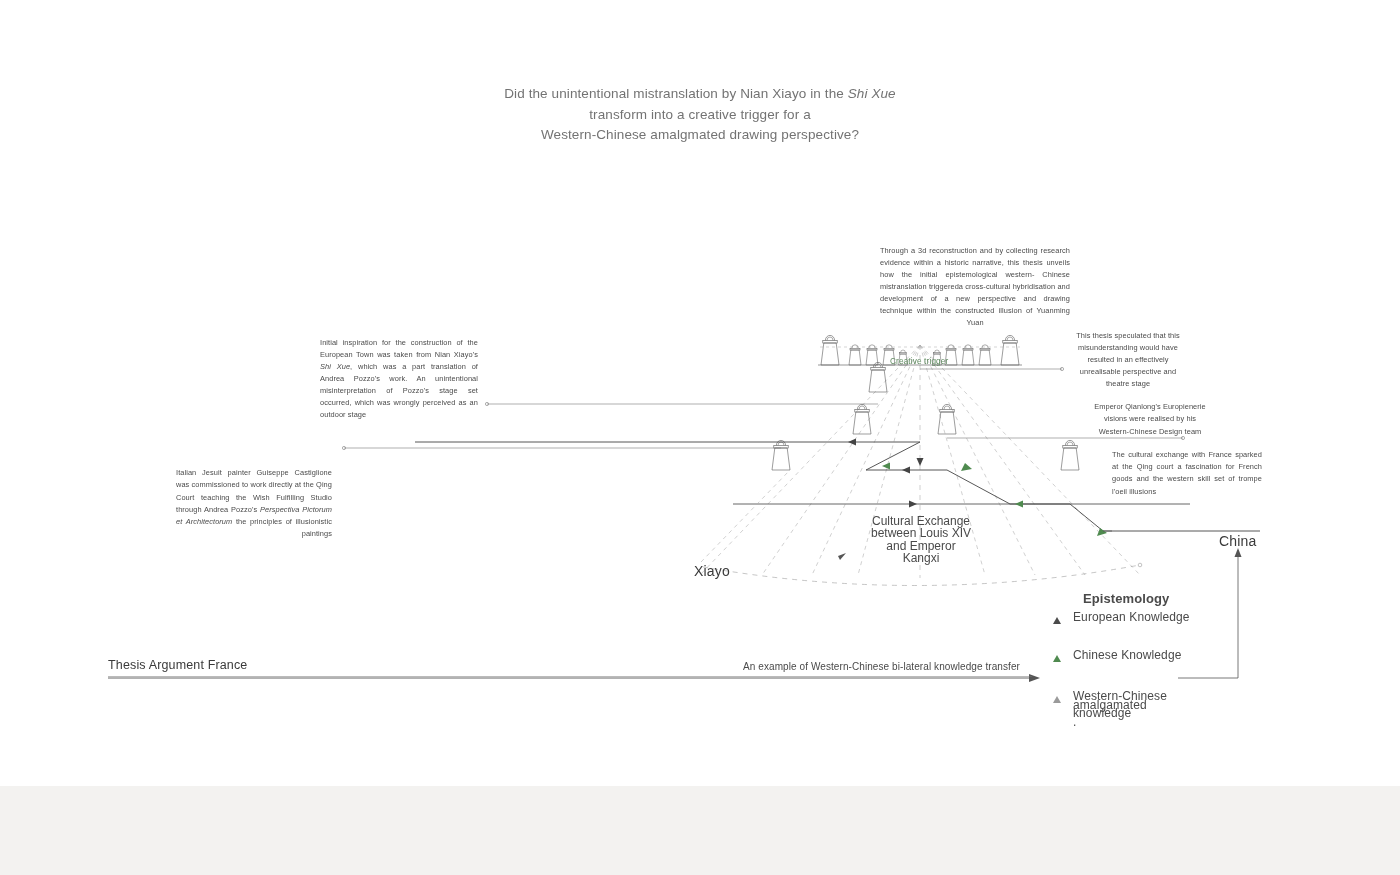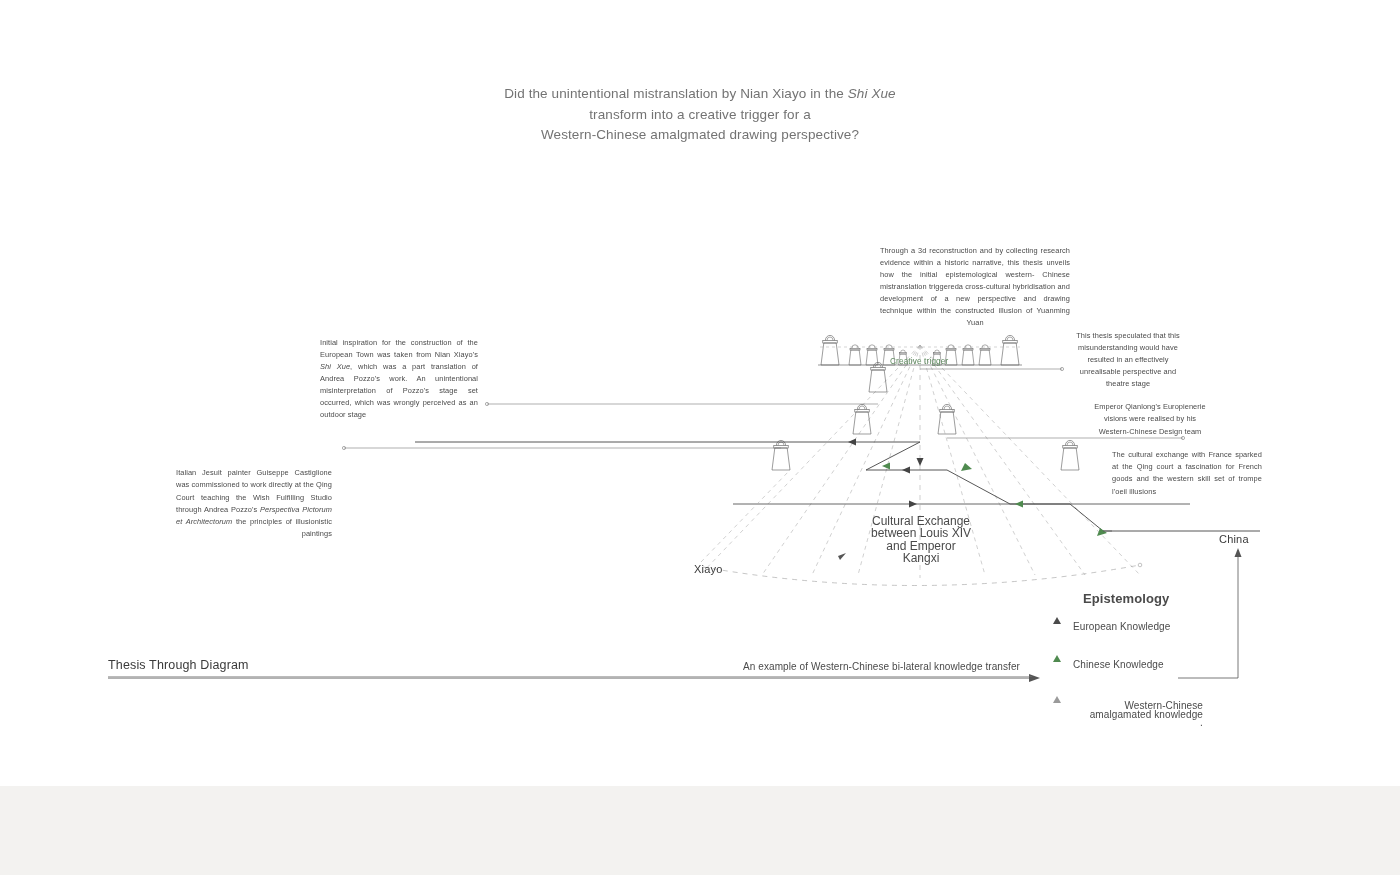"China" .place-label { font-size: 11px -> 14px }
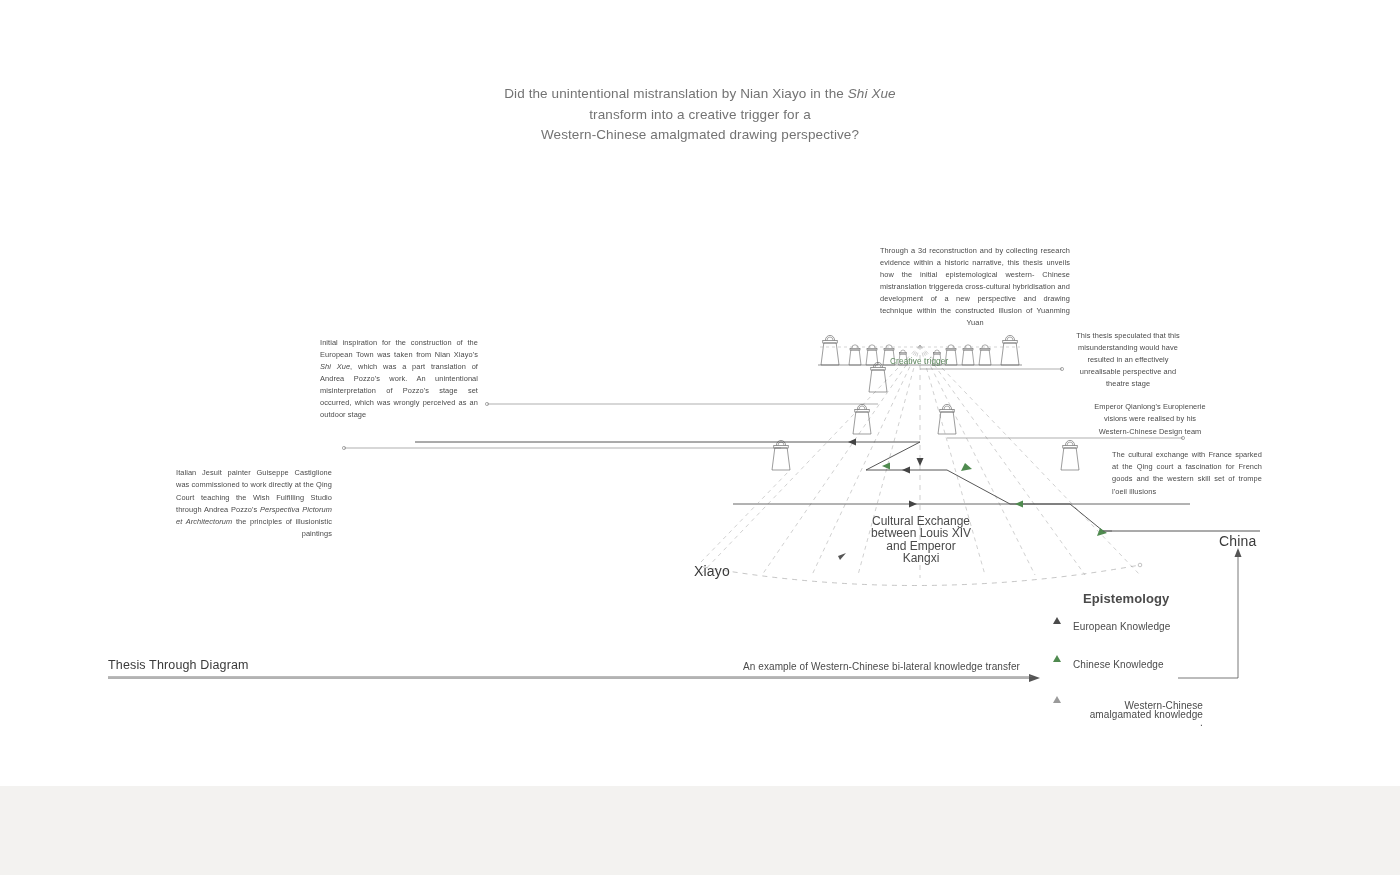"European Knowledge" .legend-row .lbl { font-size: 10px -> 12px; text-align: right -> none; top: 10px -> 0 }
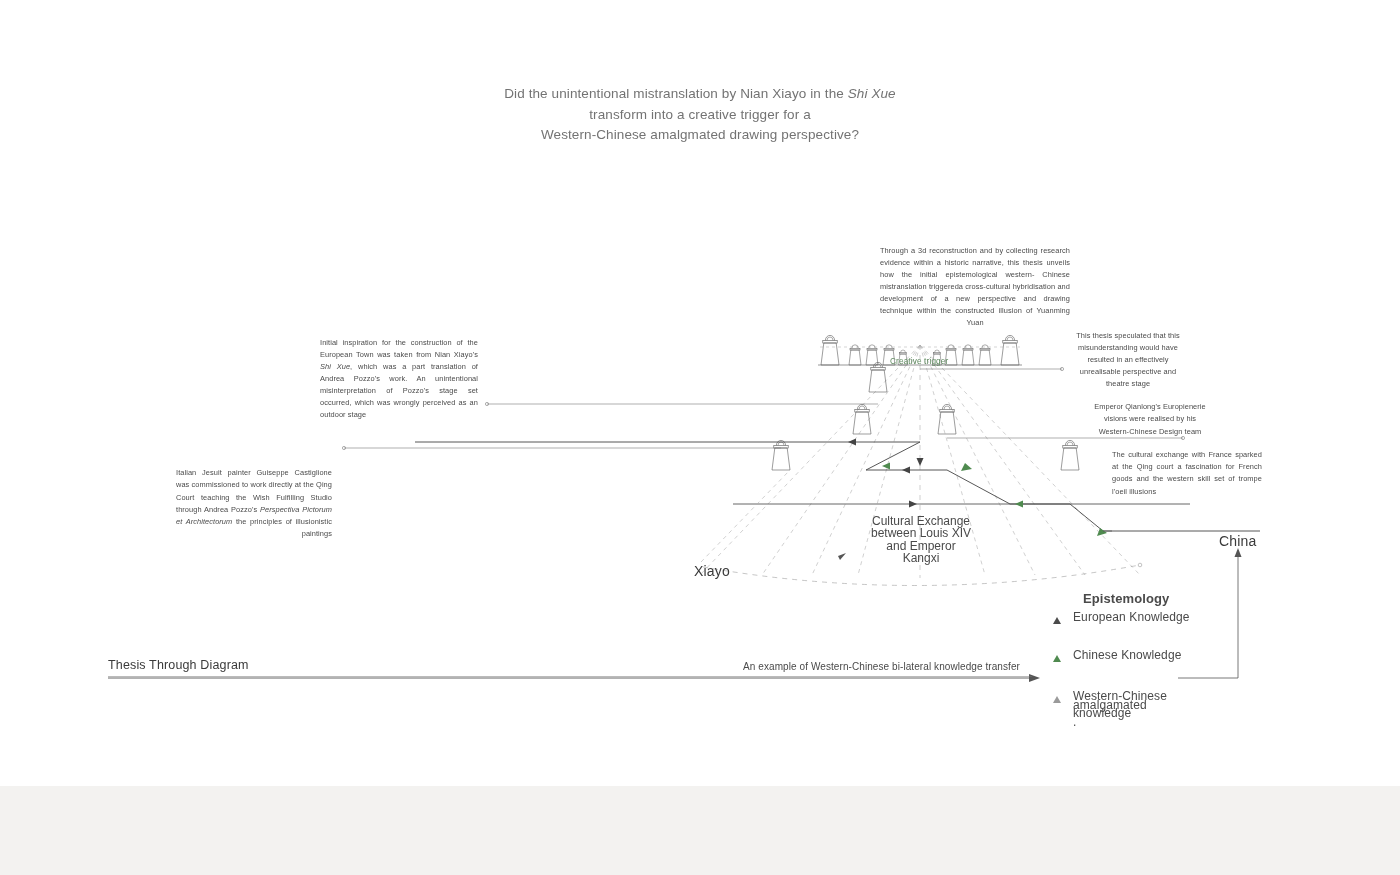"Thesis Through Diagram" div.diagram-title { text: Through Diagram -> Argument France }
